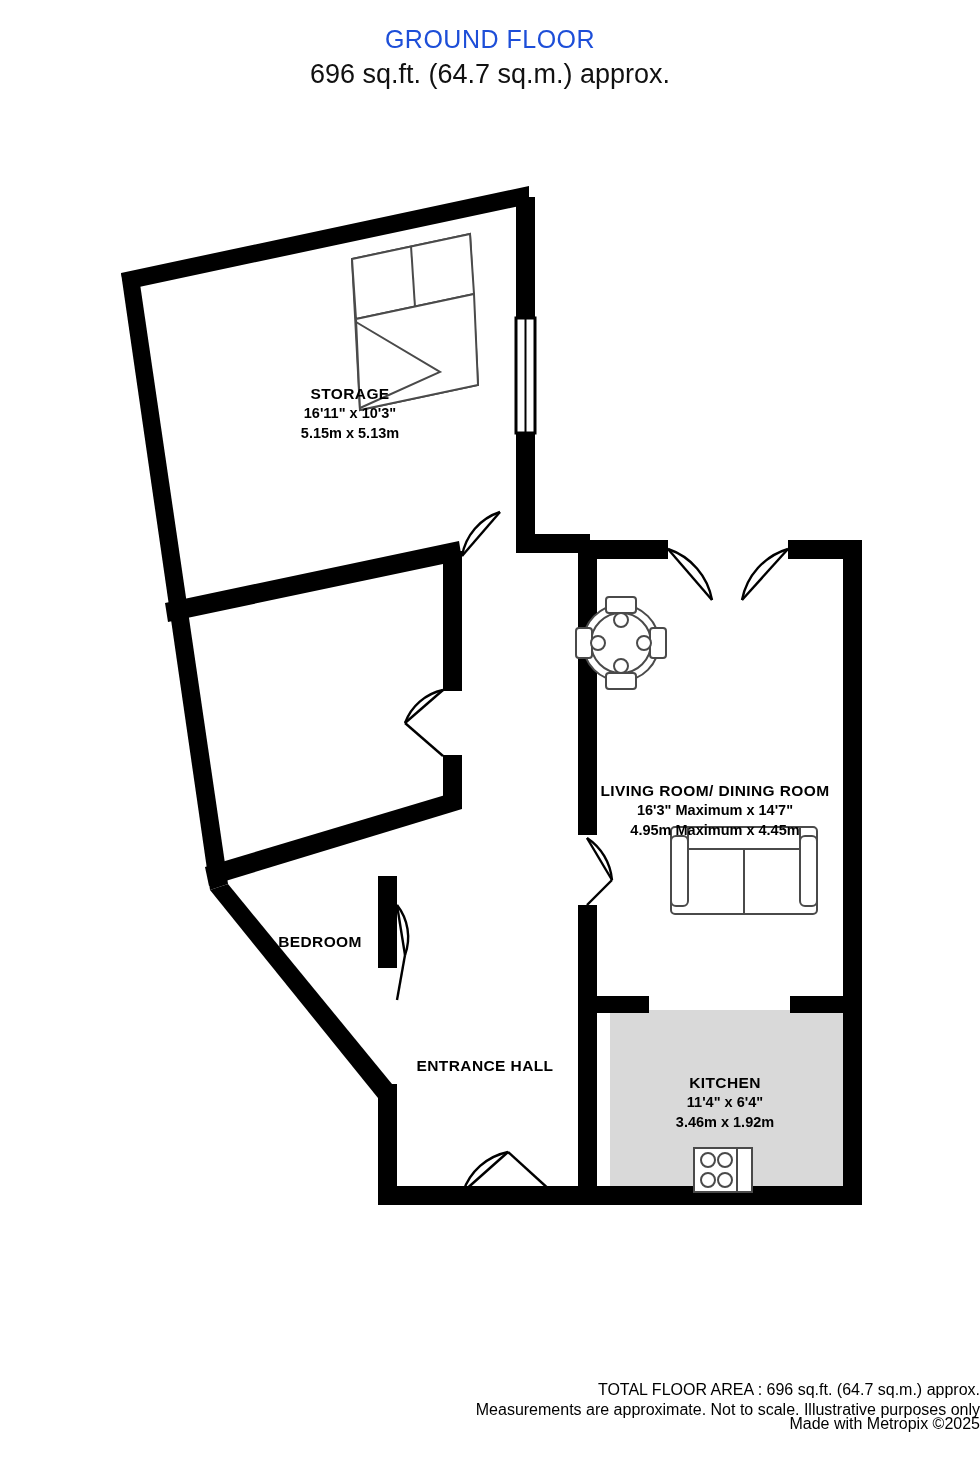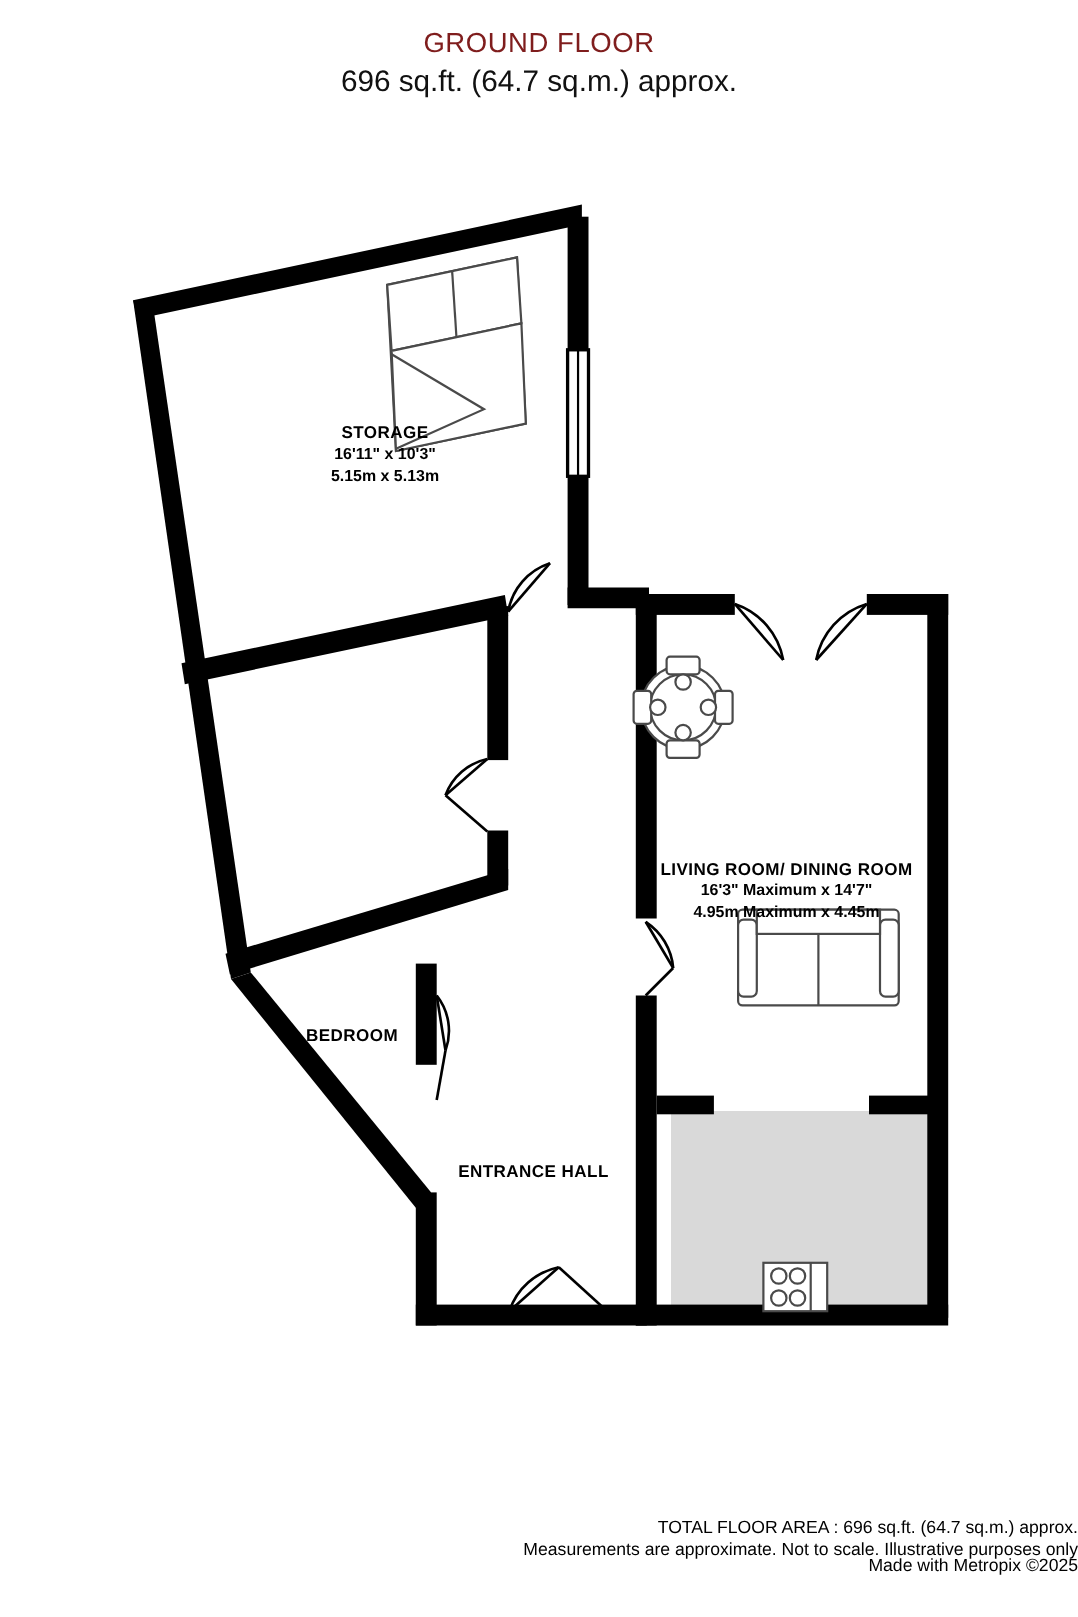"GROUND FLOOR" .header .title { color: #7f1d1d -> #1d4ed8 }
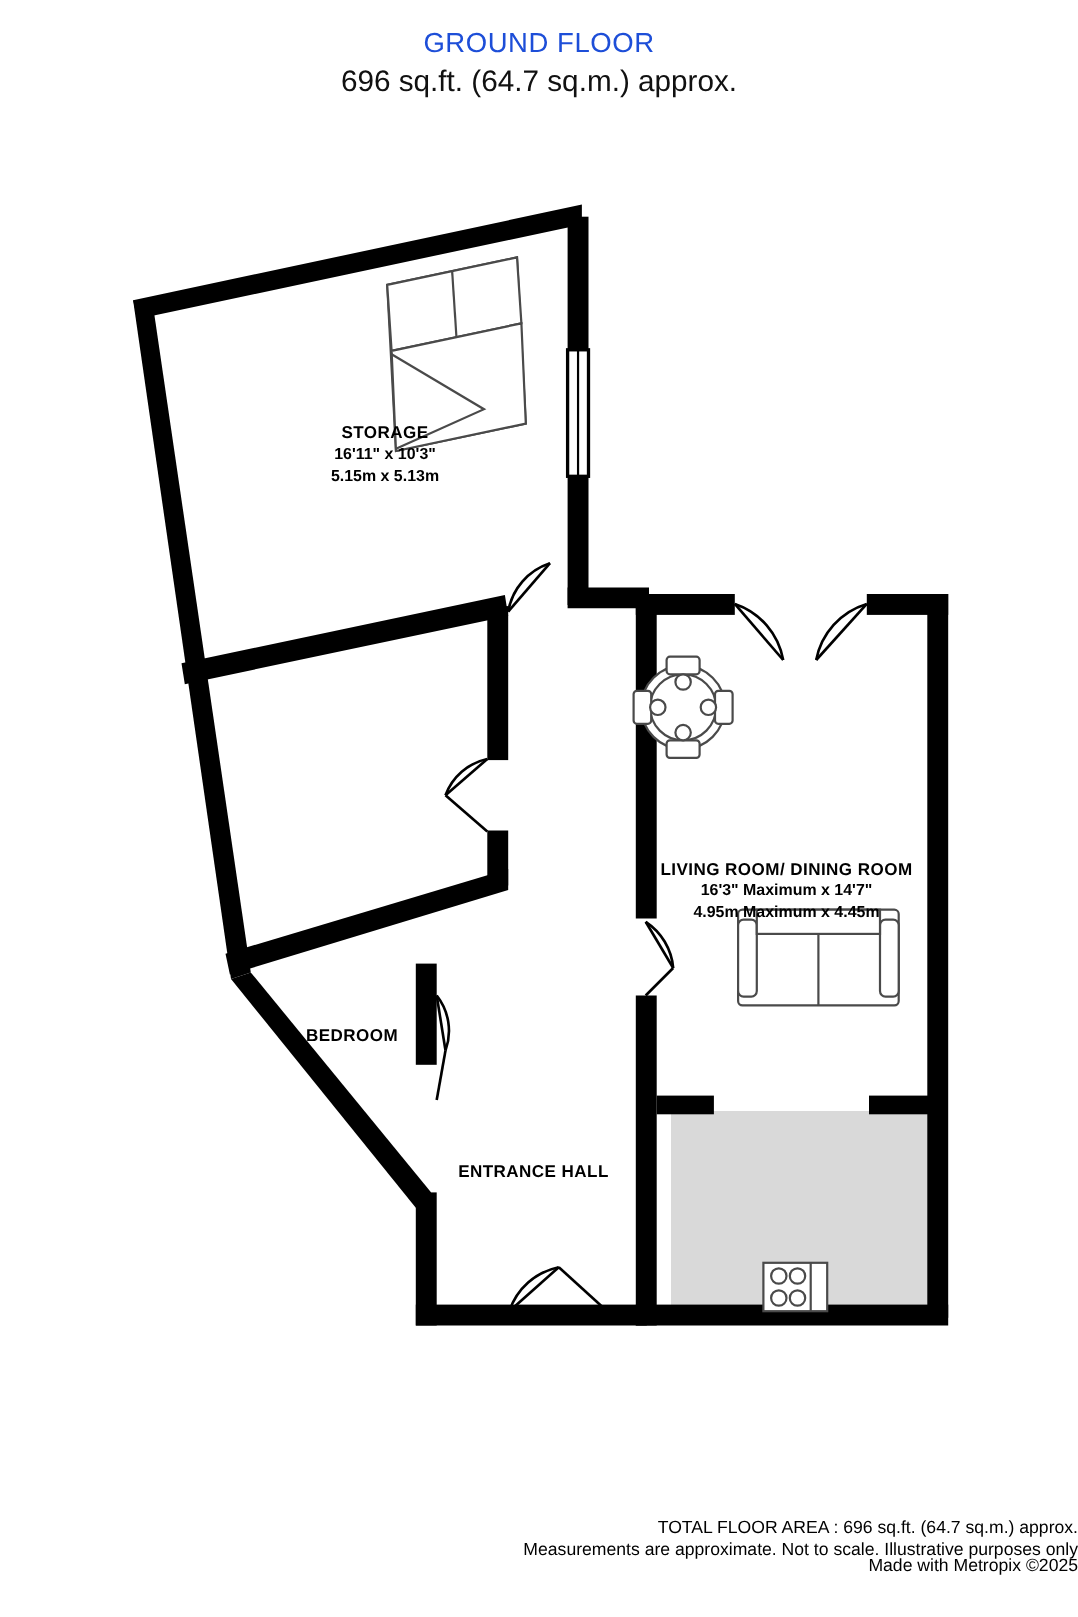"KITCHEN" div.room-label { html: none -> <div> <div>KITCHEN</div> <div>11'4" x 6'4"</div> <div>3.46m x 1.92m</div> </div> }
